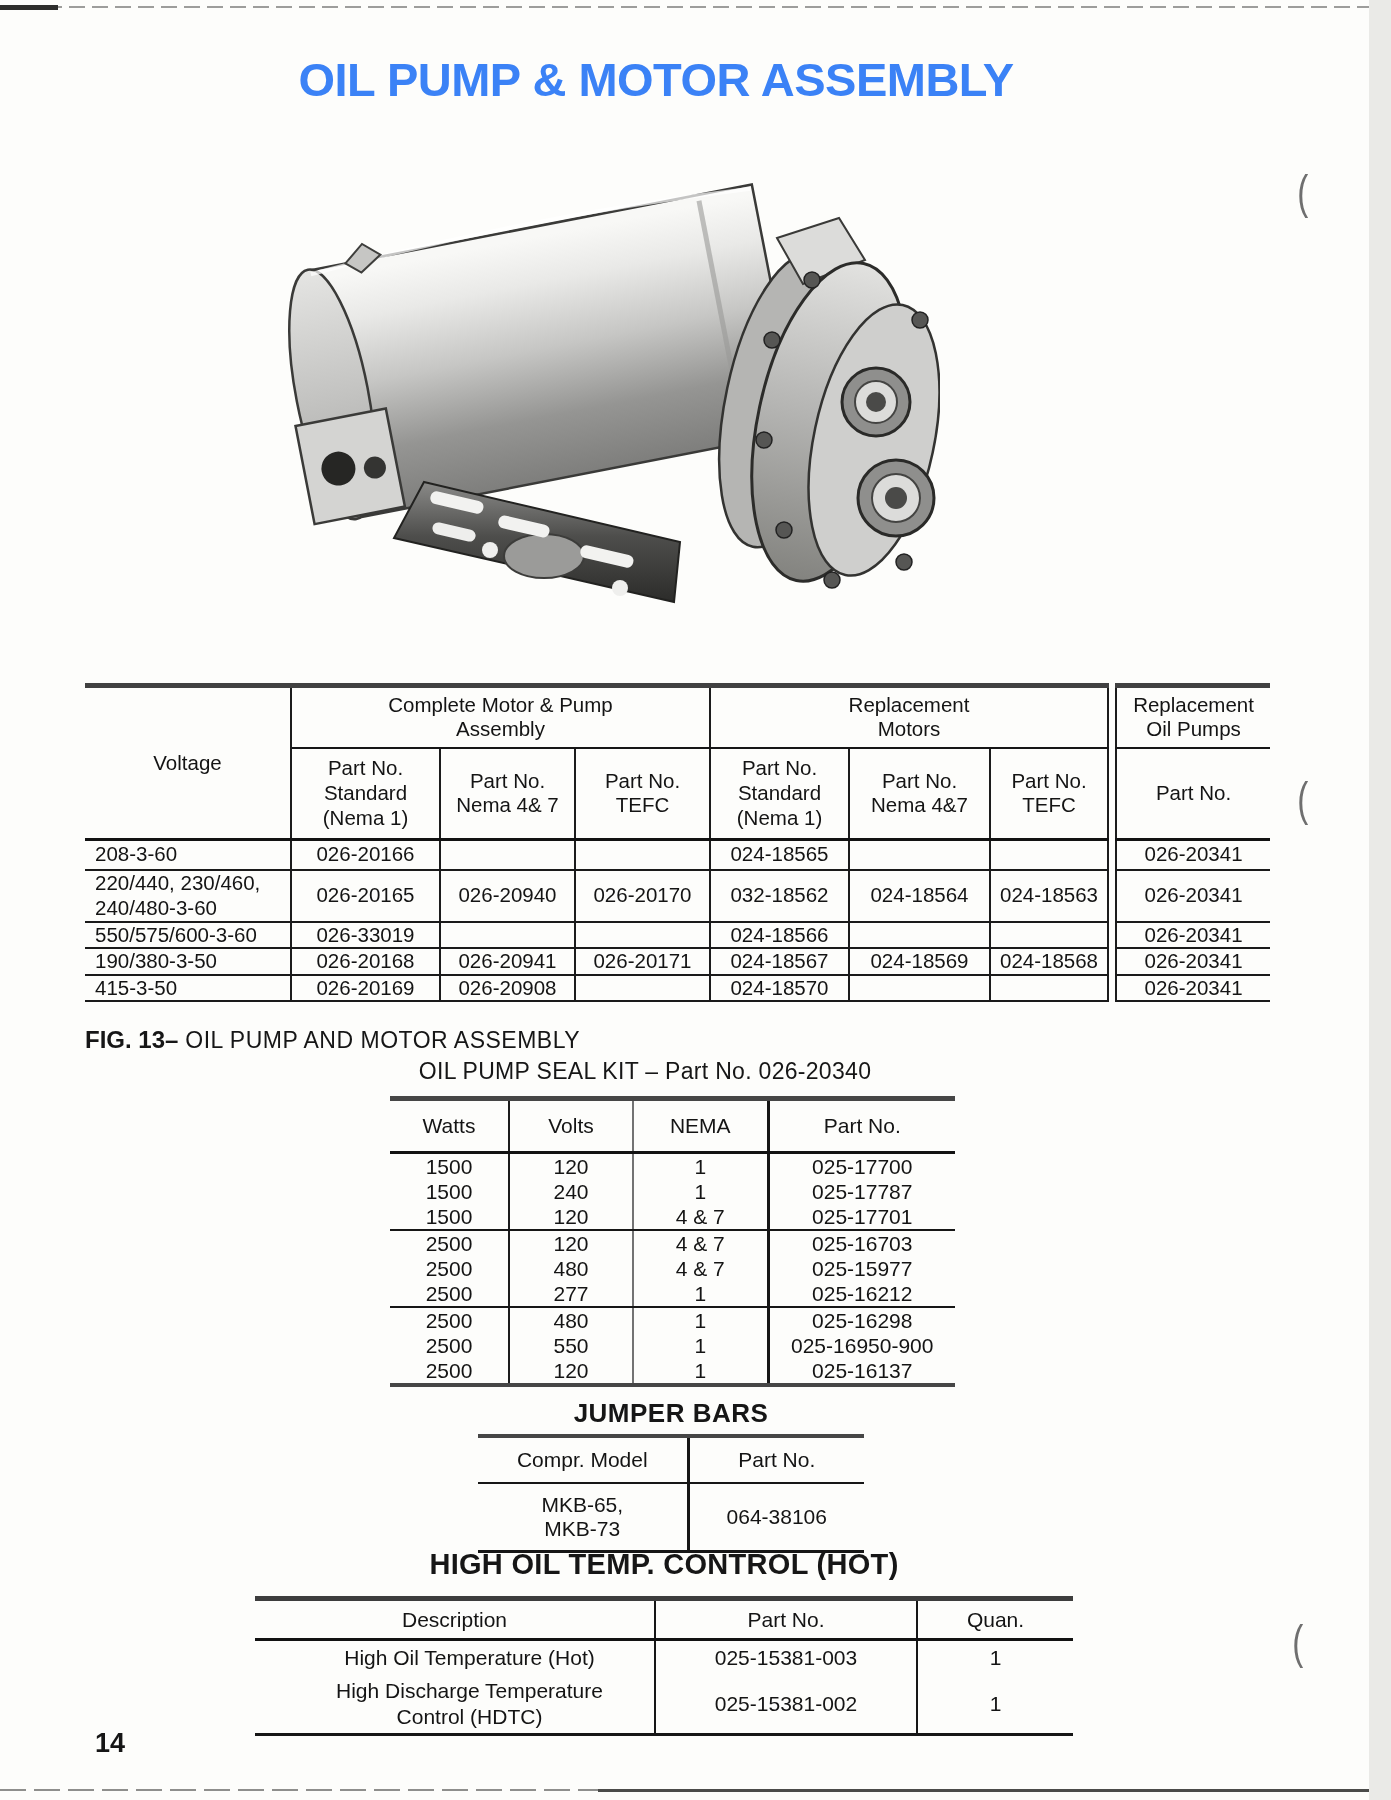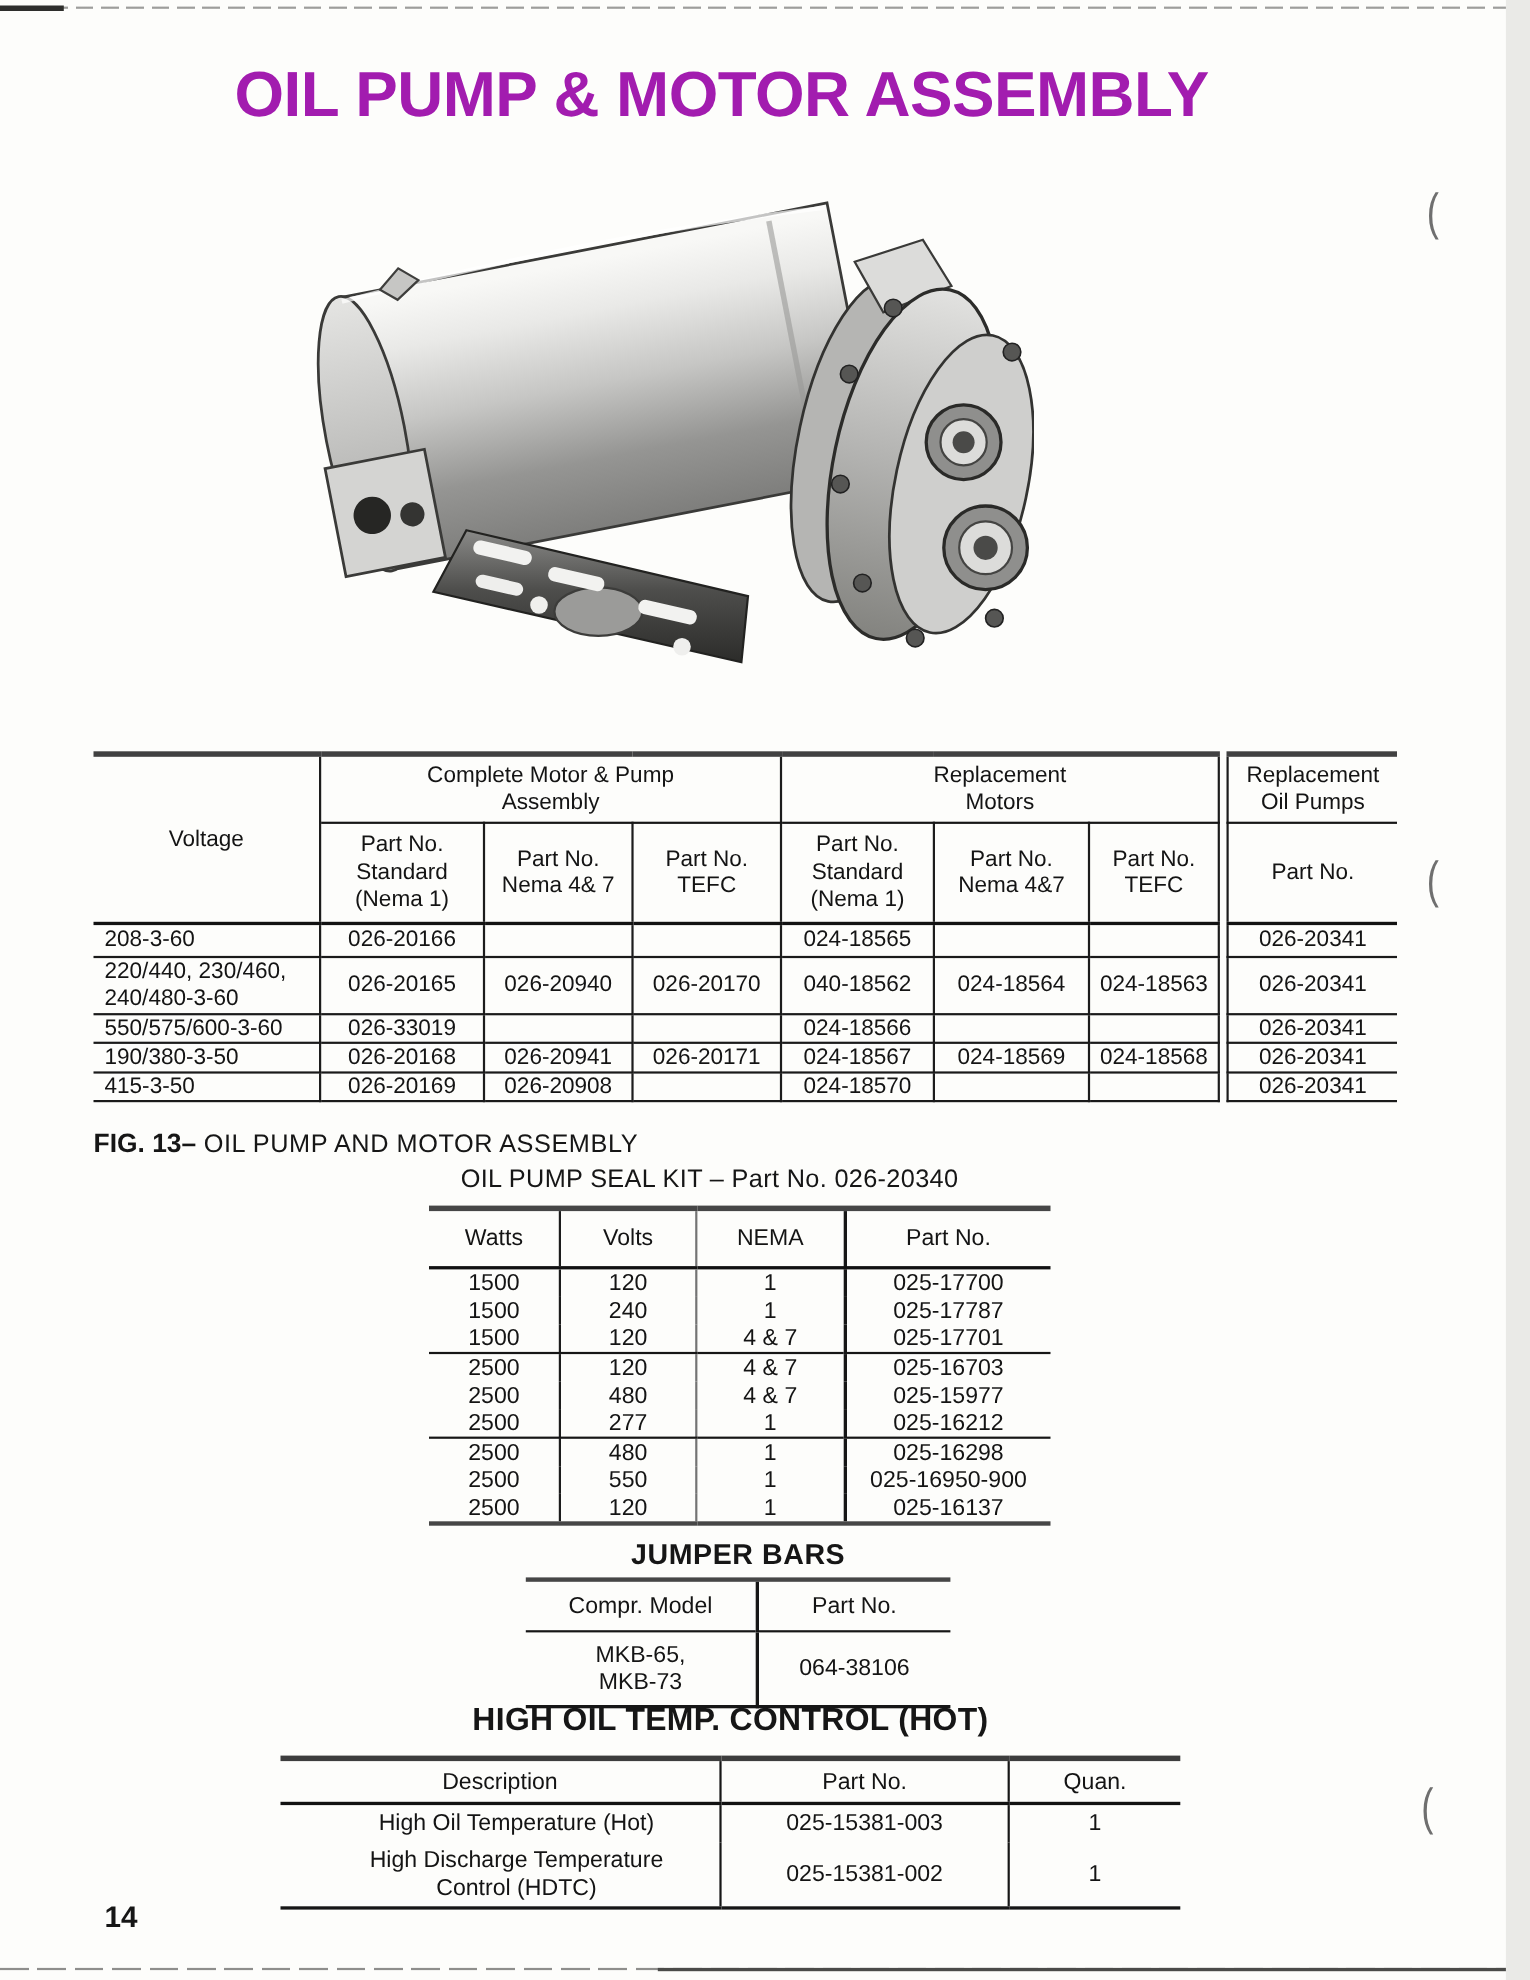"OIL PUMP & MOTOR ASSEMBLY" #page-title { color: #a21caf -> #3b82f6; font-size: 58px -> 47px }
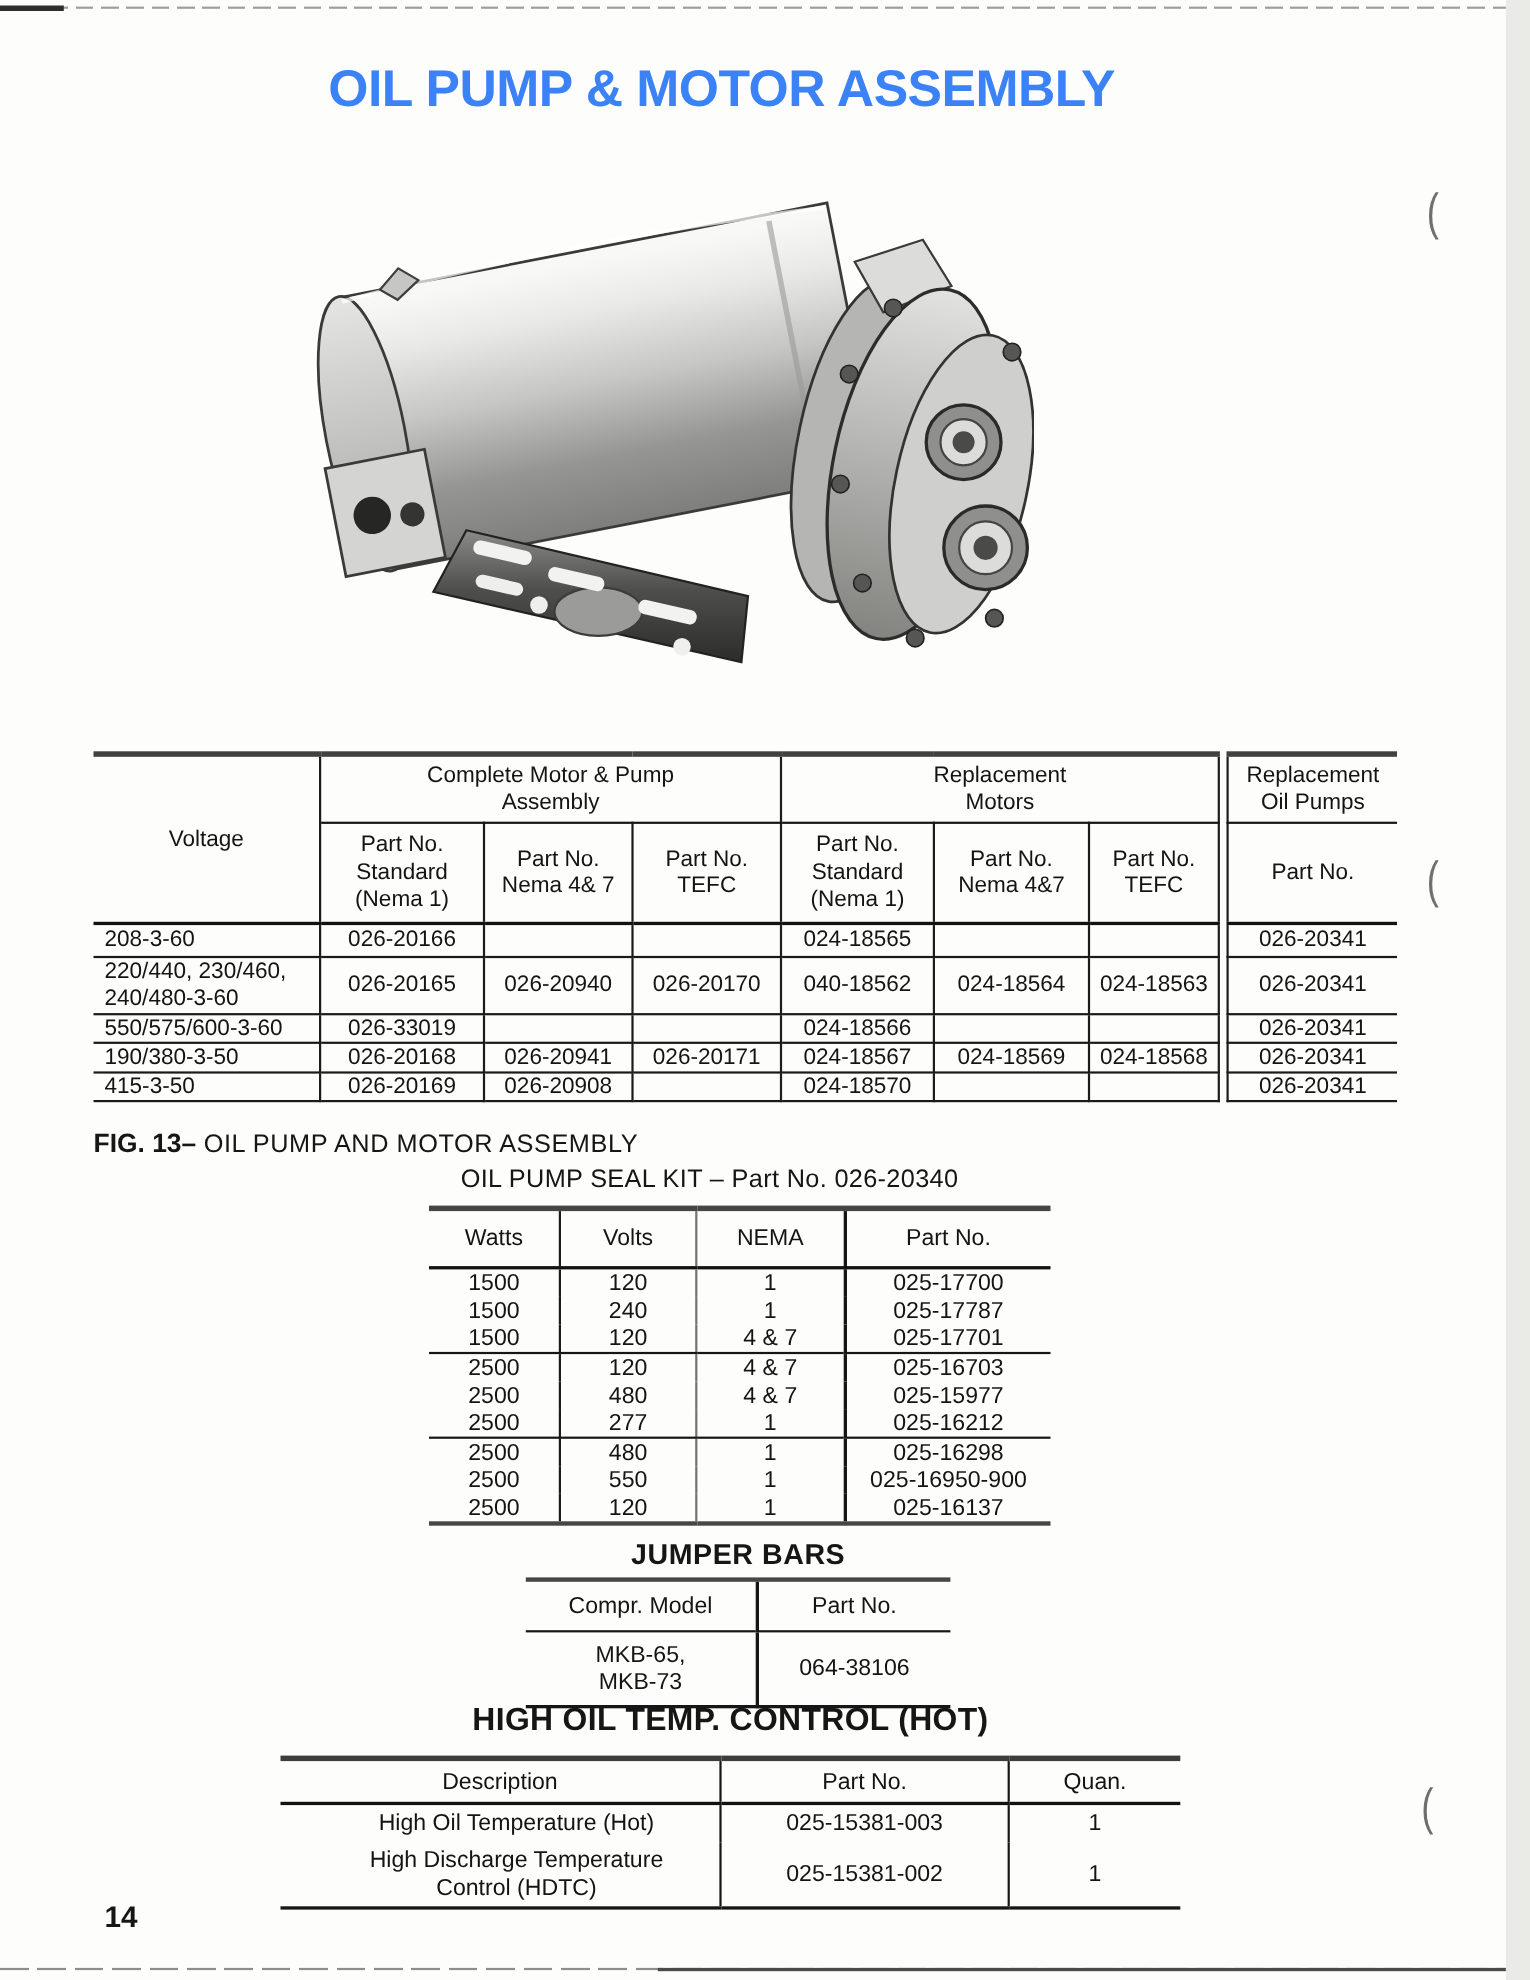"040-18562" td.vr { text: 040-18562 -> 032-18562 }
